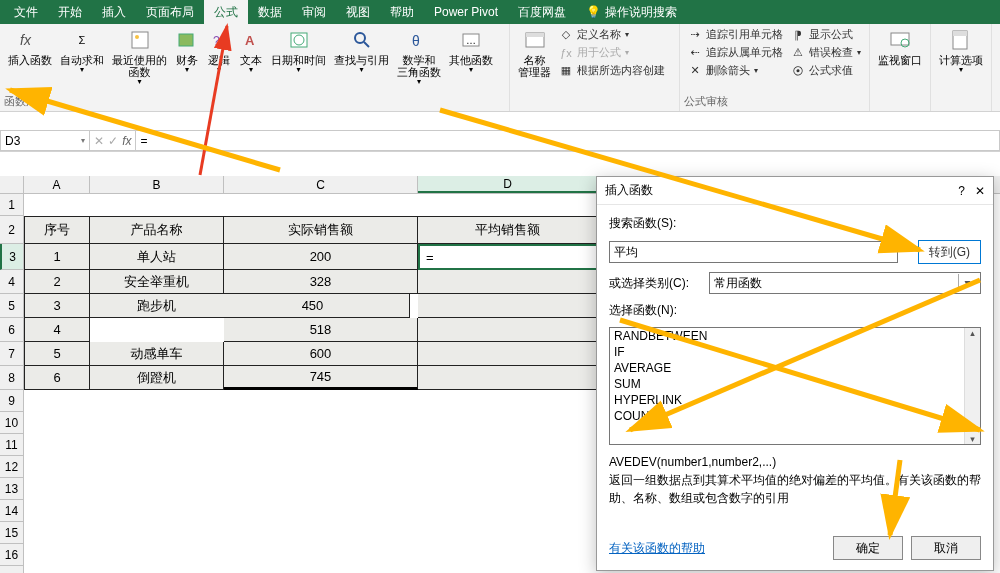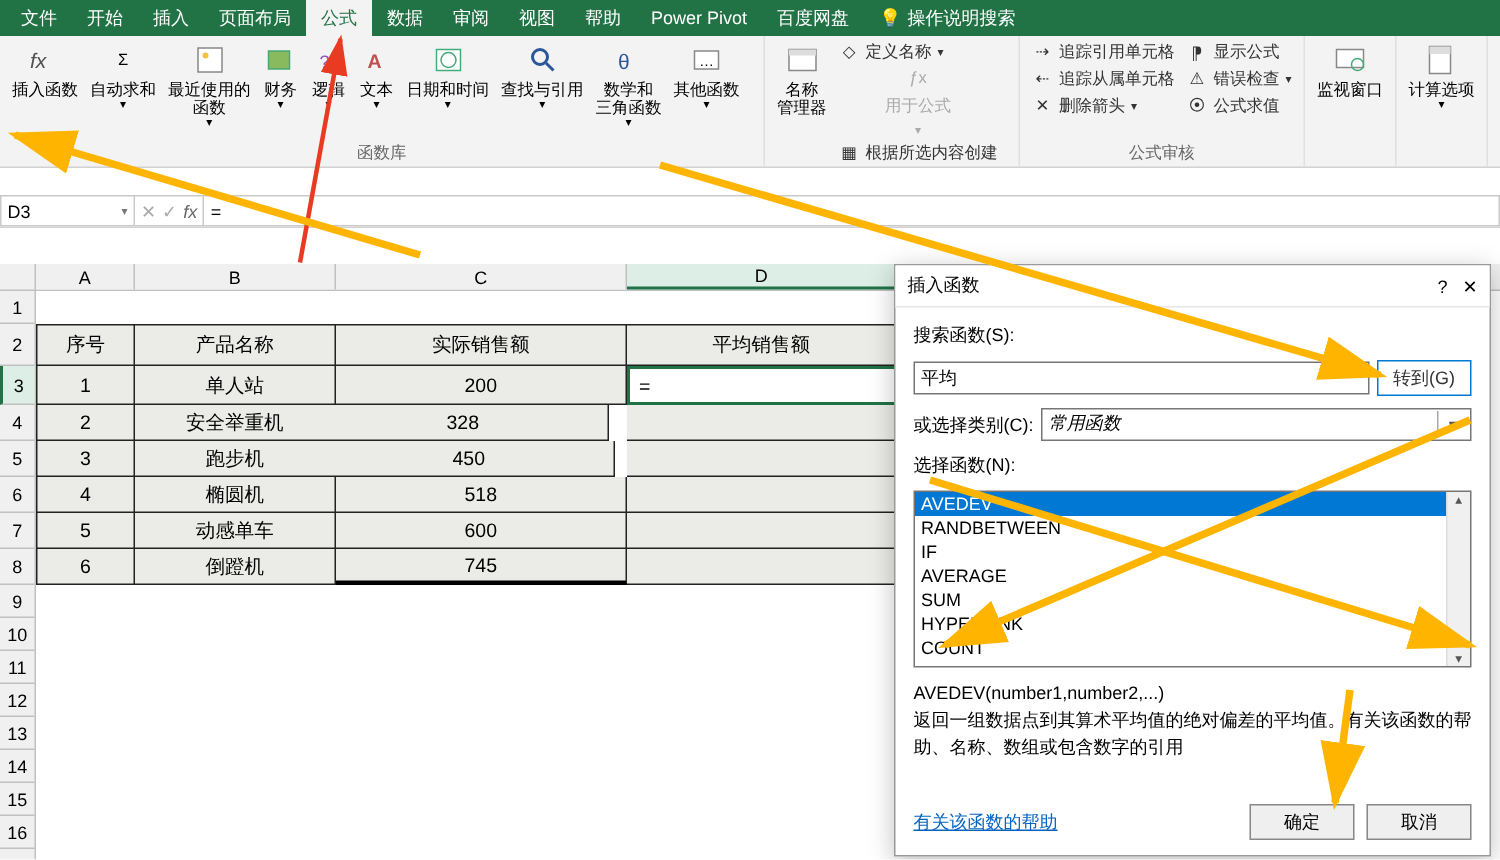"ƒx" .rib-line.disabled { flex-direction: column -> none }
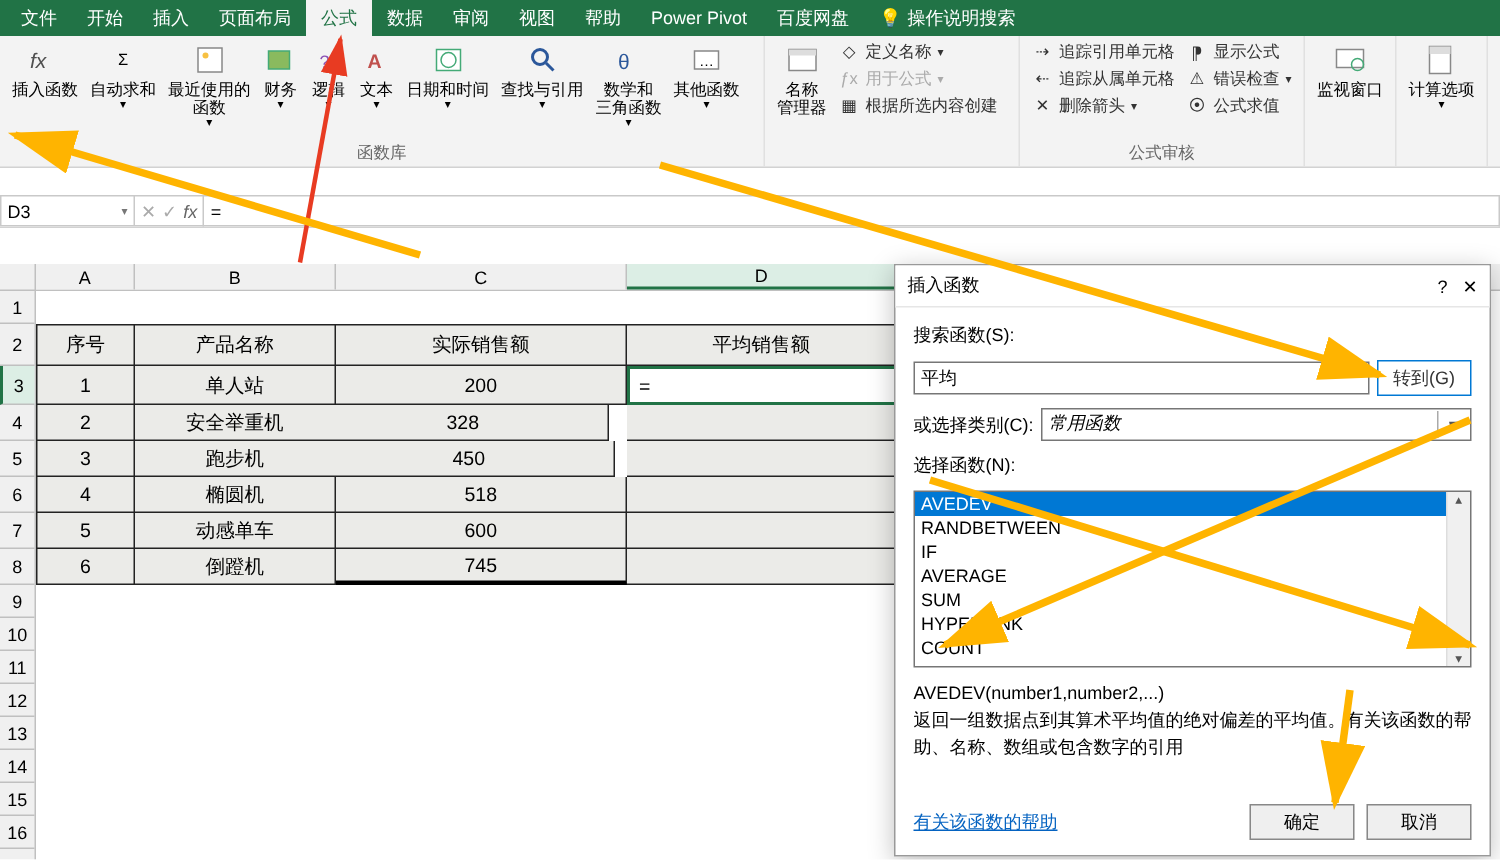"函数库" .rib-group-label { text-align: center -> left }
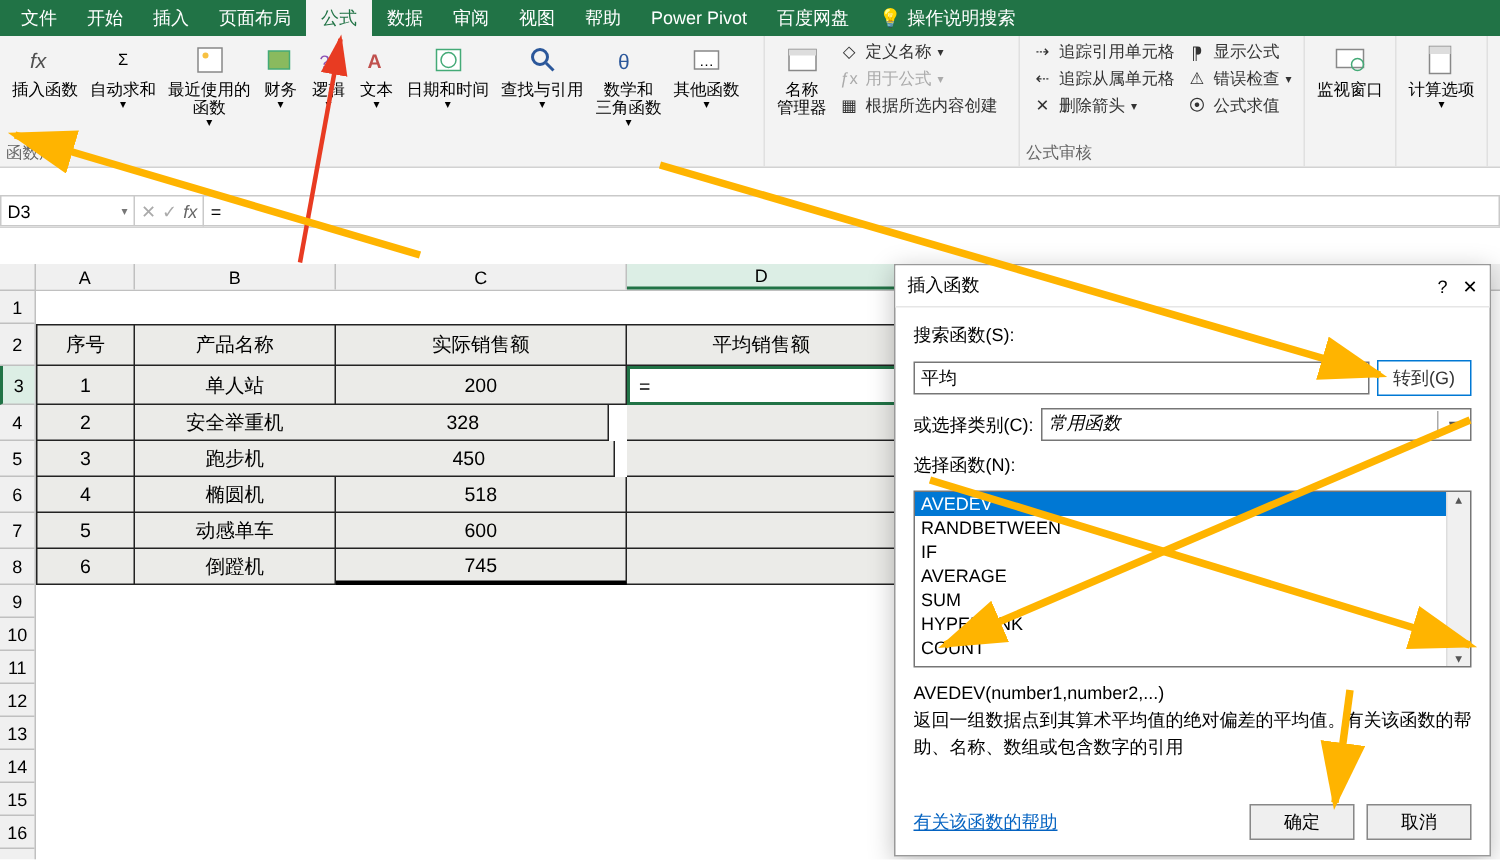"平均" .dlg-row { gap: 5px -> 20px }
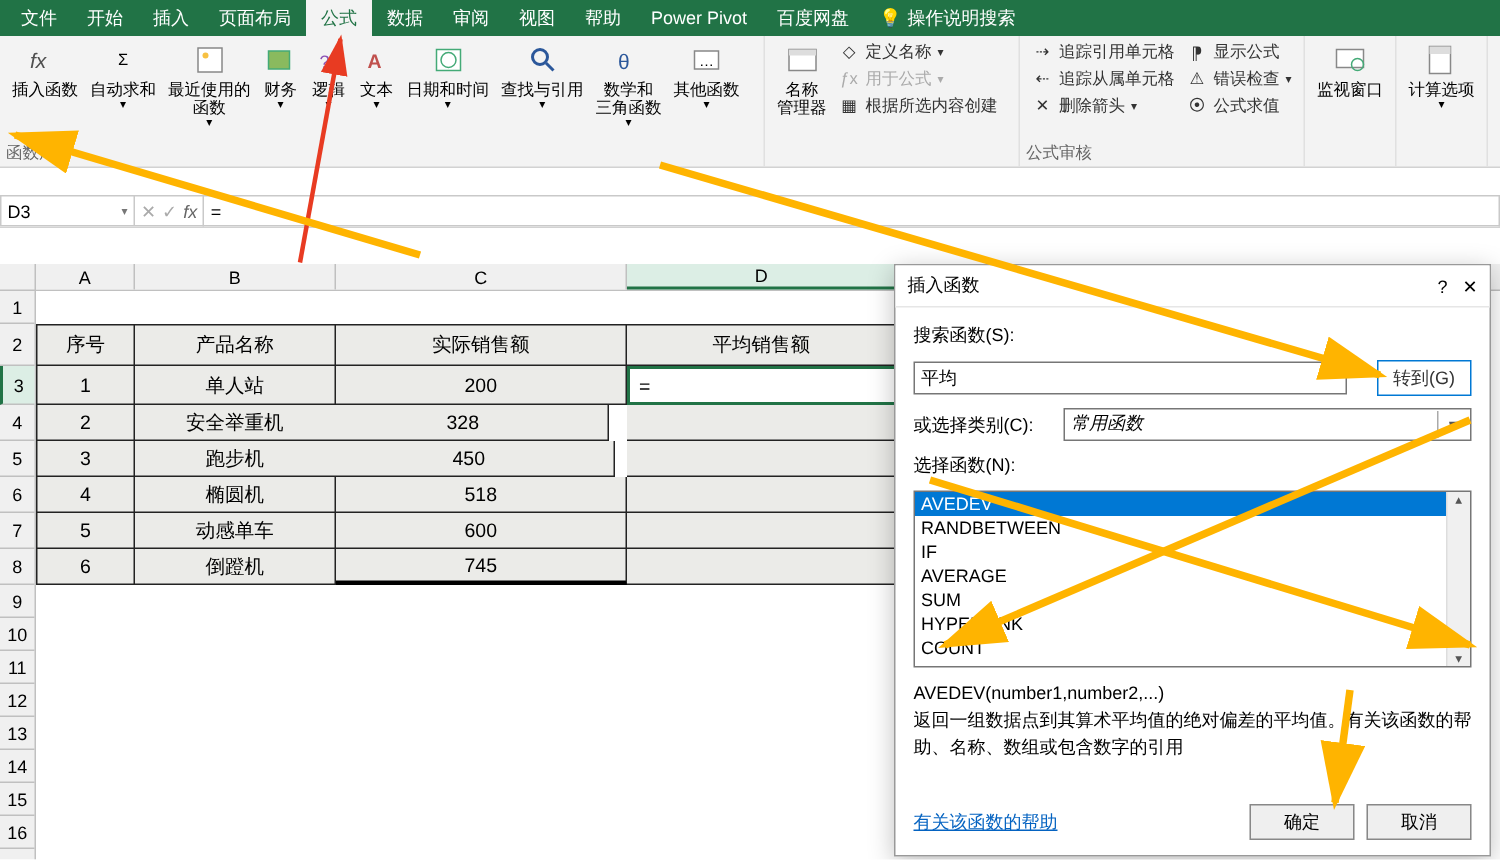"328" div.cell { left: 188px -> 200px }
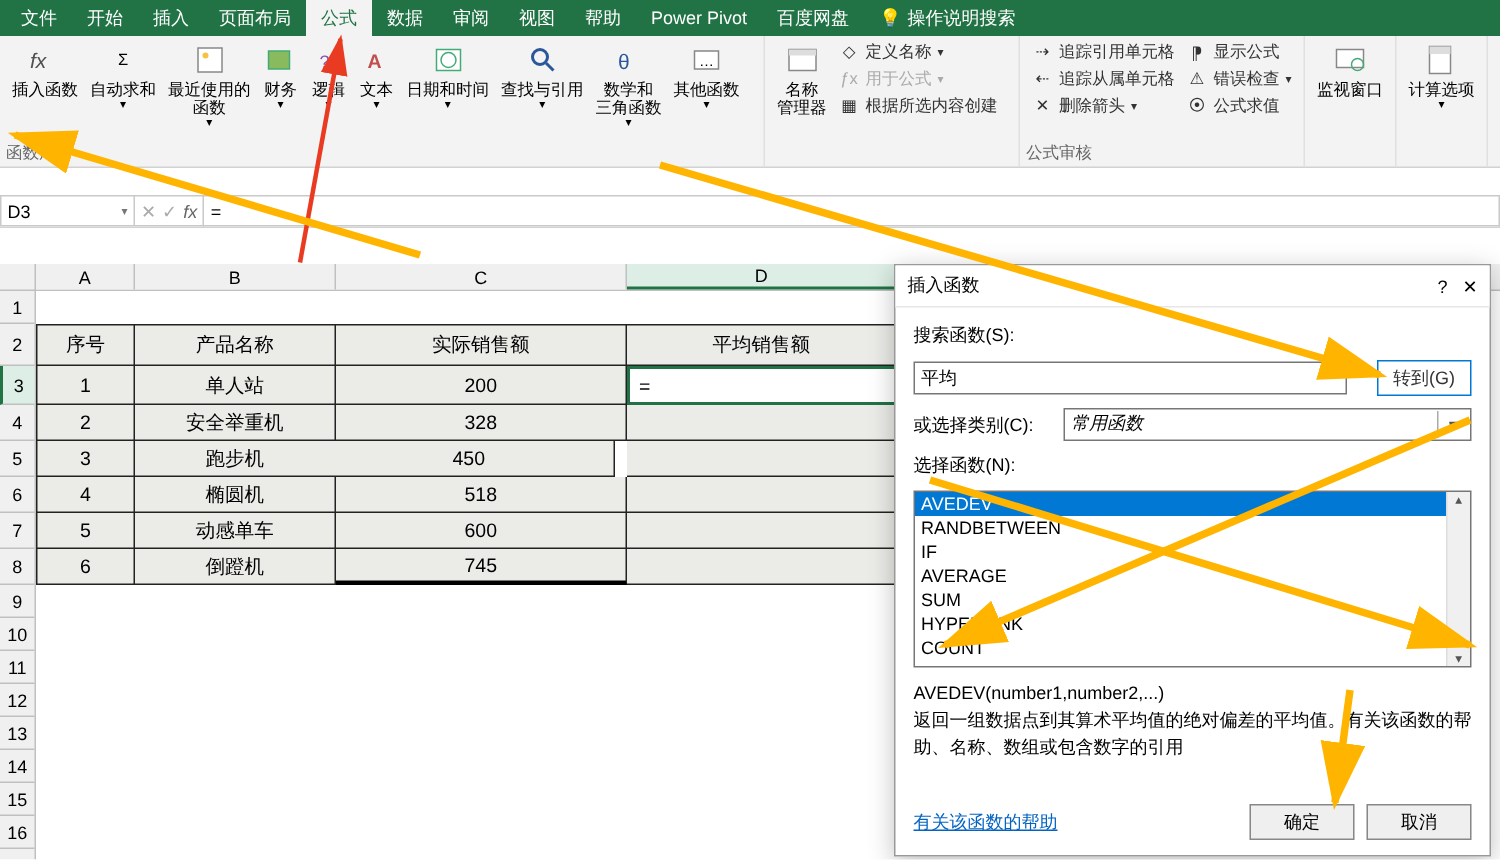"常用函数" .select-box { align-items: none -> center; font-style: italic -> none }
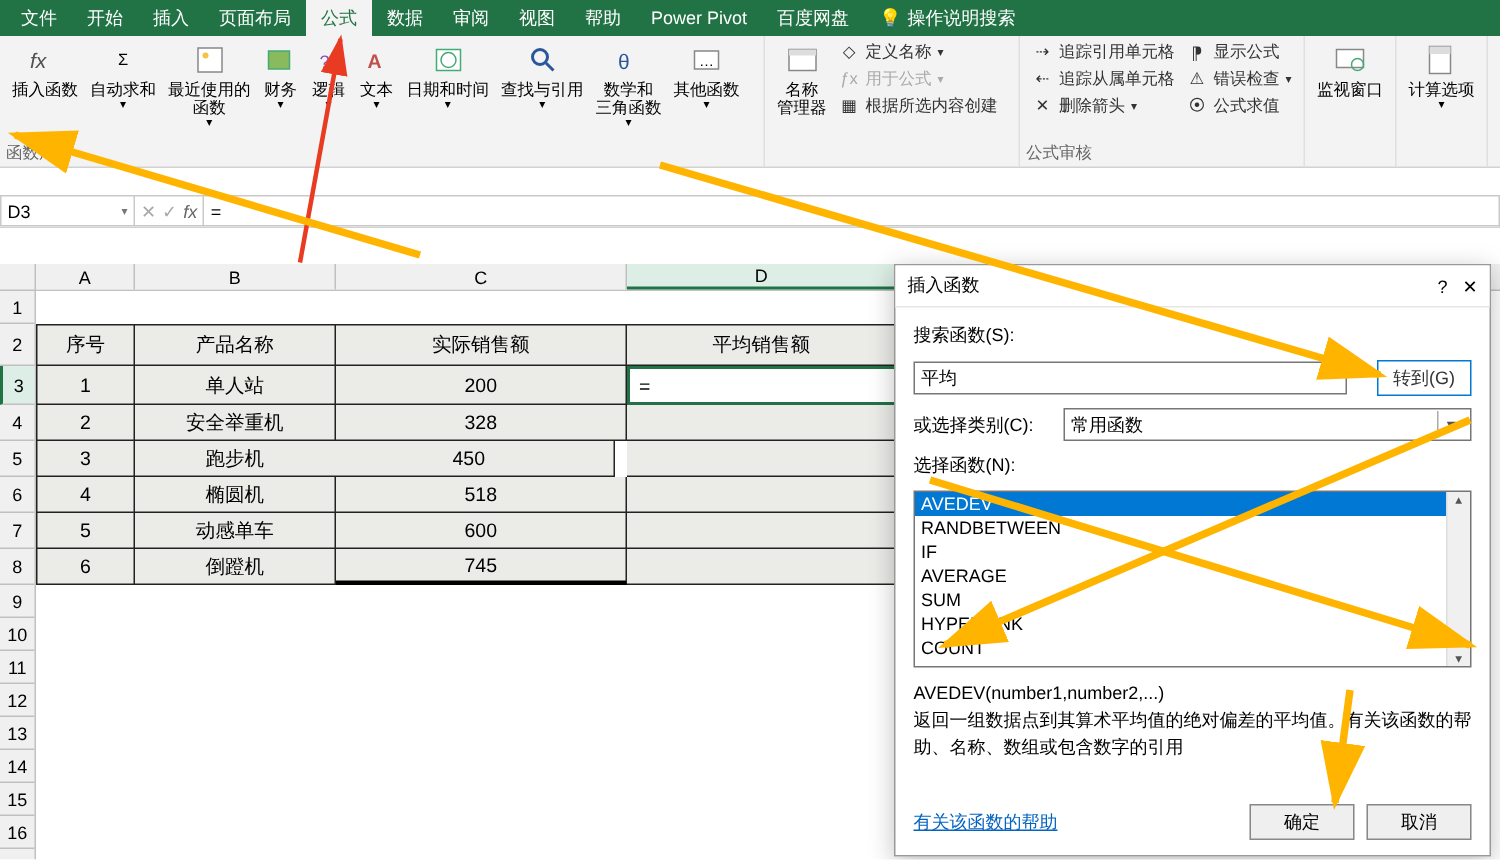"椭圆机" div.cell { html: <div>椭圆机</div> -> none }
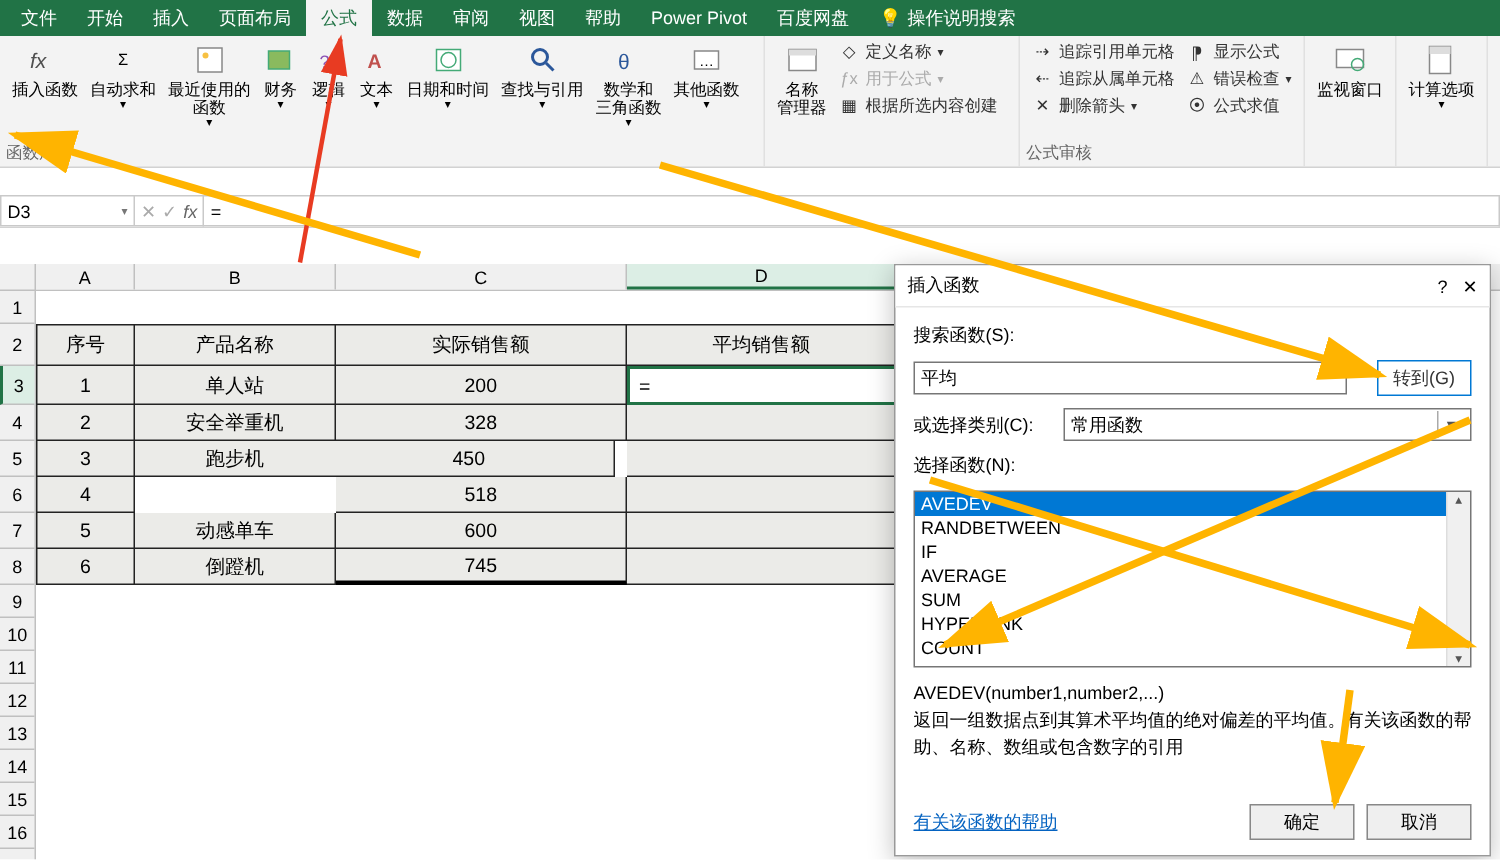"AVEDEV" div.item { html: <div>AVEDEV</div> -> none }
